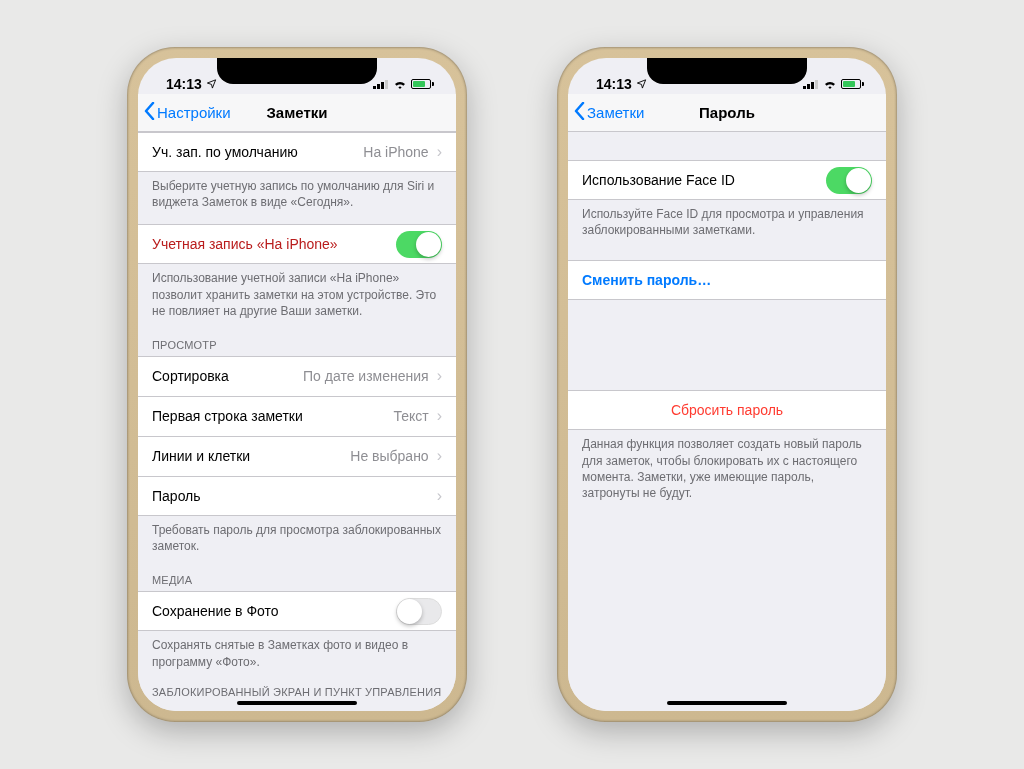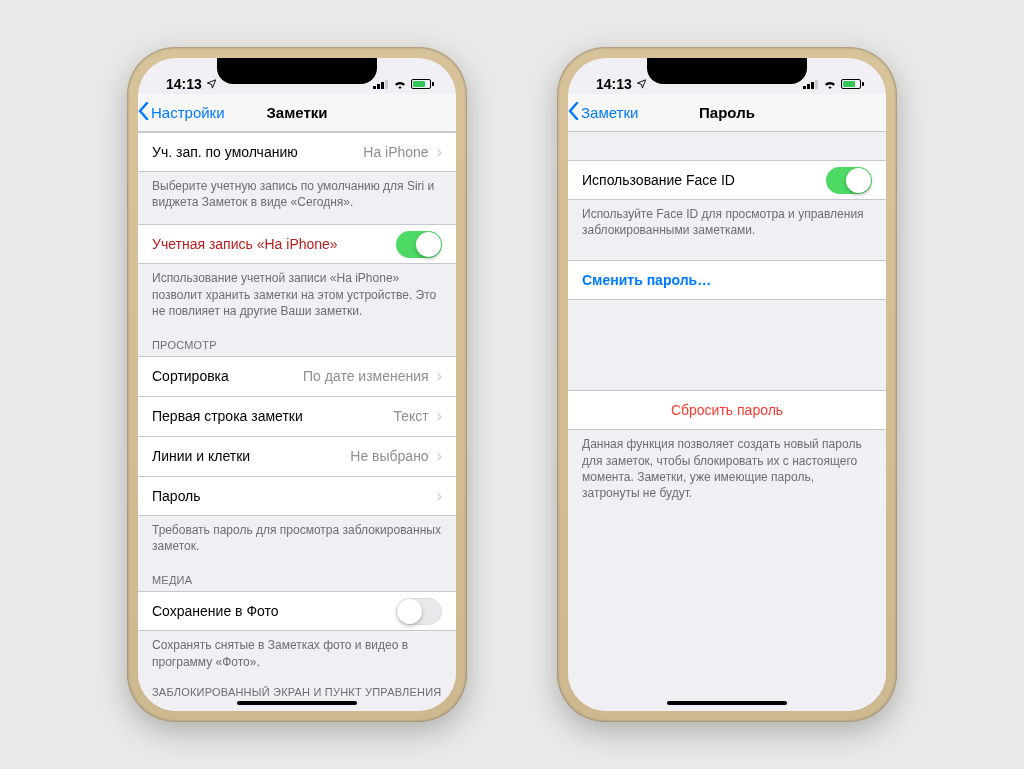"Настройки" .nav-back { padding-left: none -> 6px }
